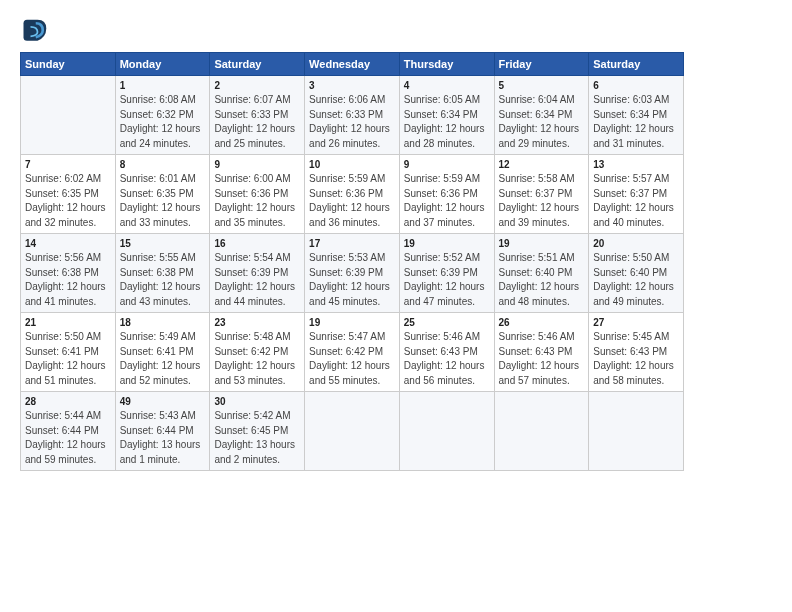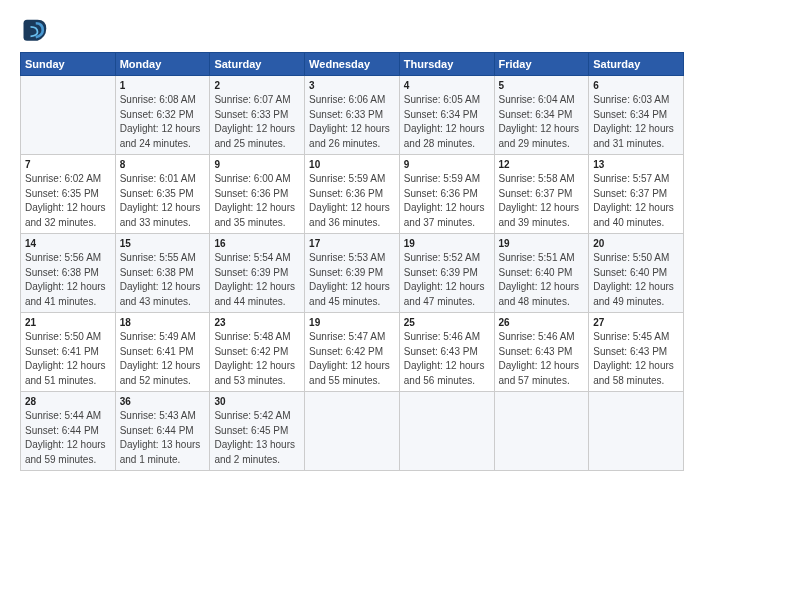"36" span.day-num { text: 36 -> 49 }
